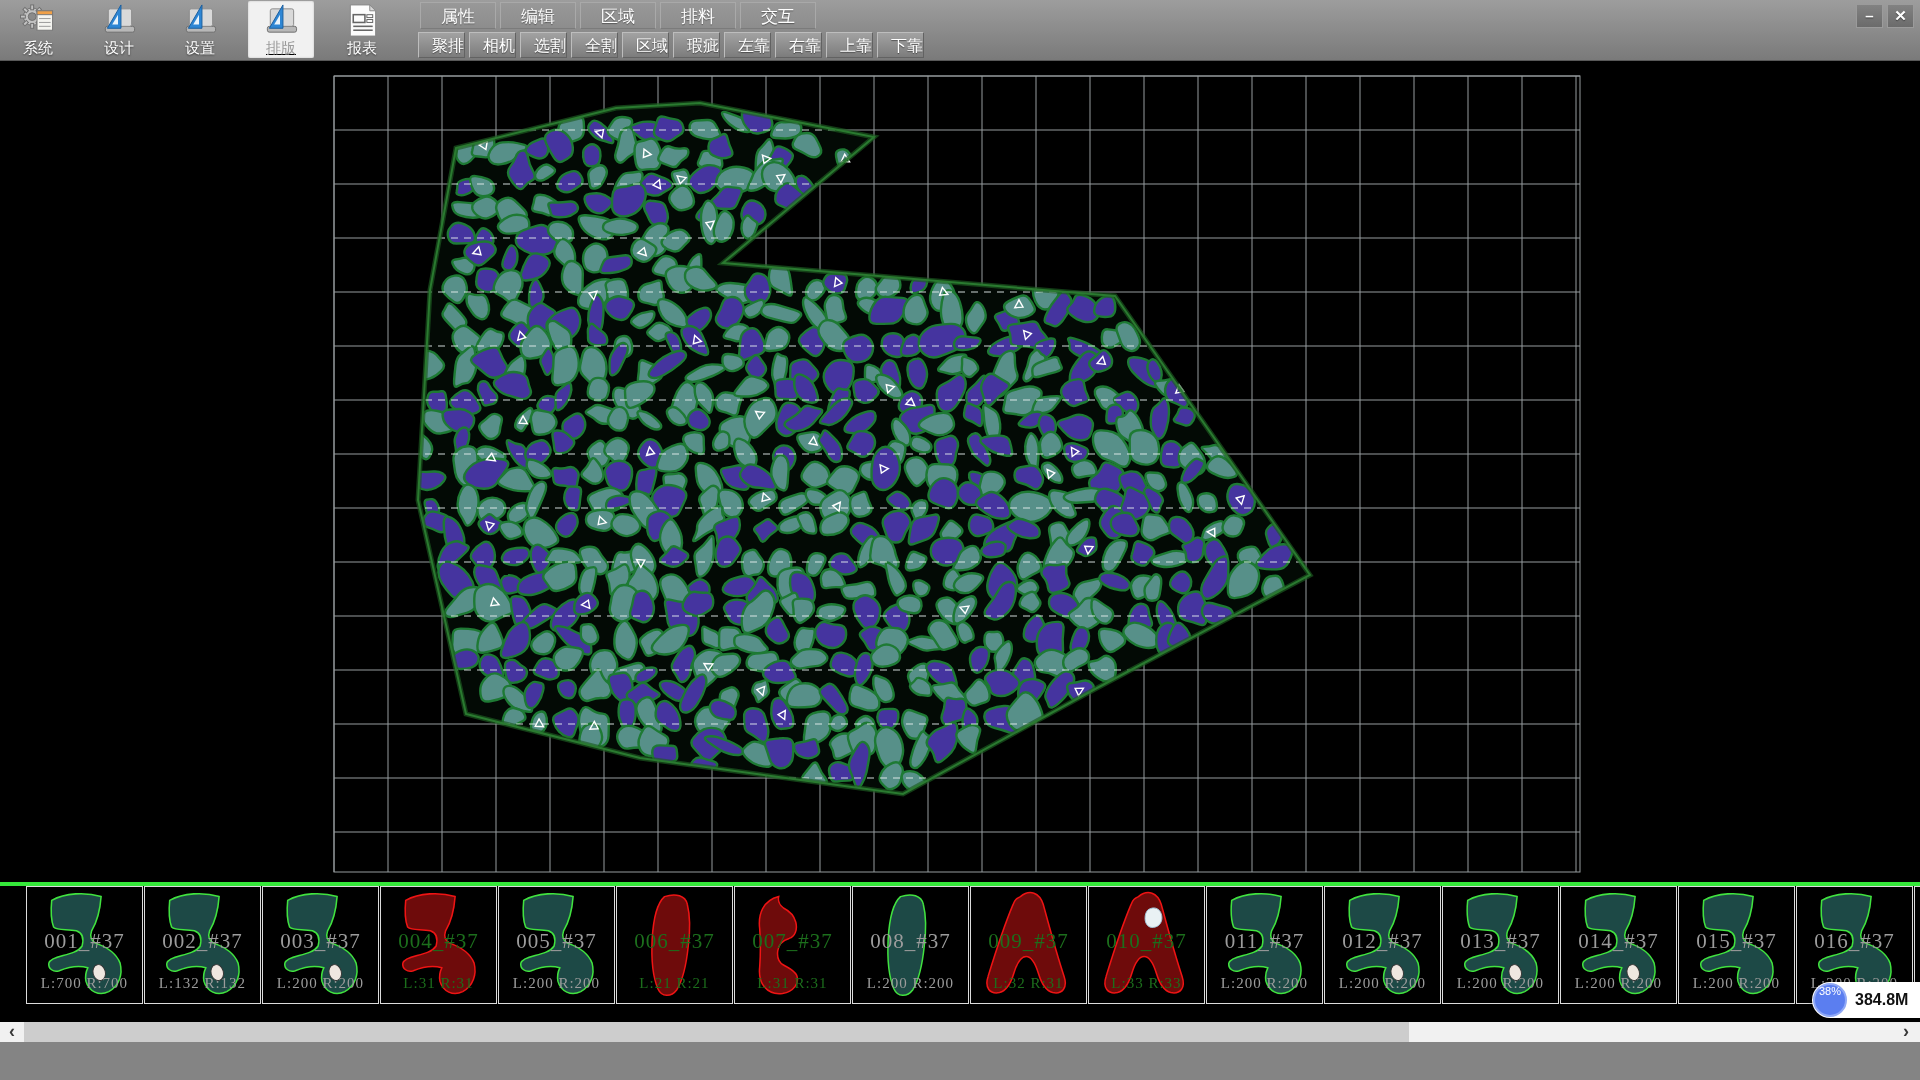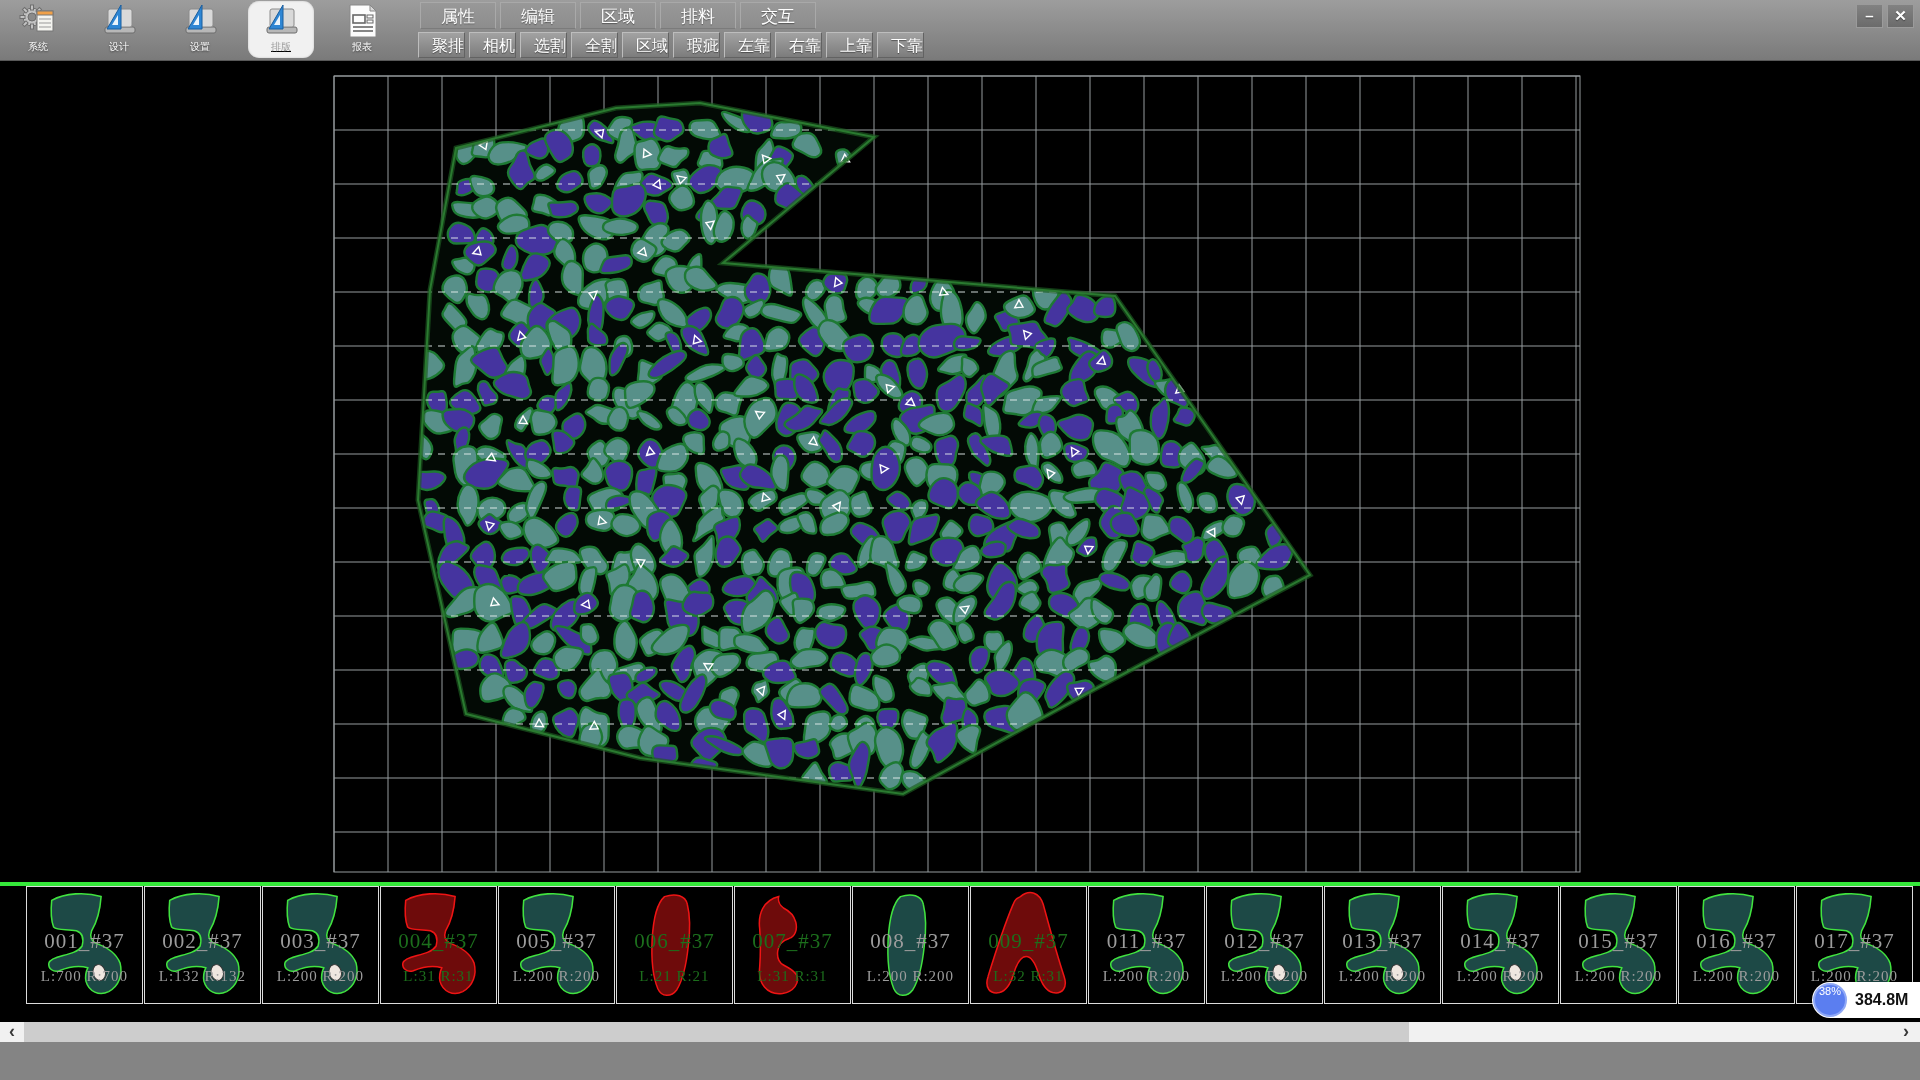"系统" .main-btn .mb-label { font-size: 10px -> 15px }
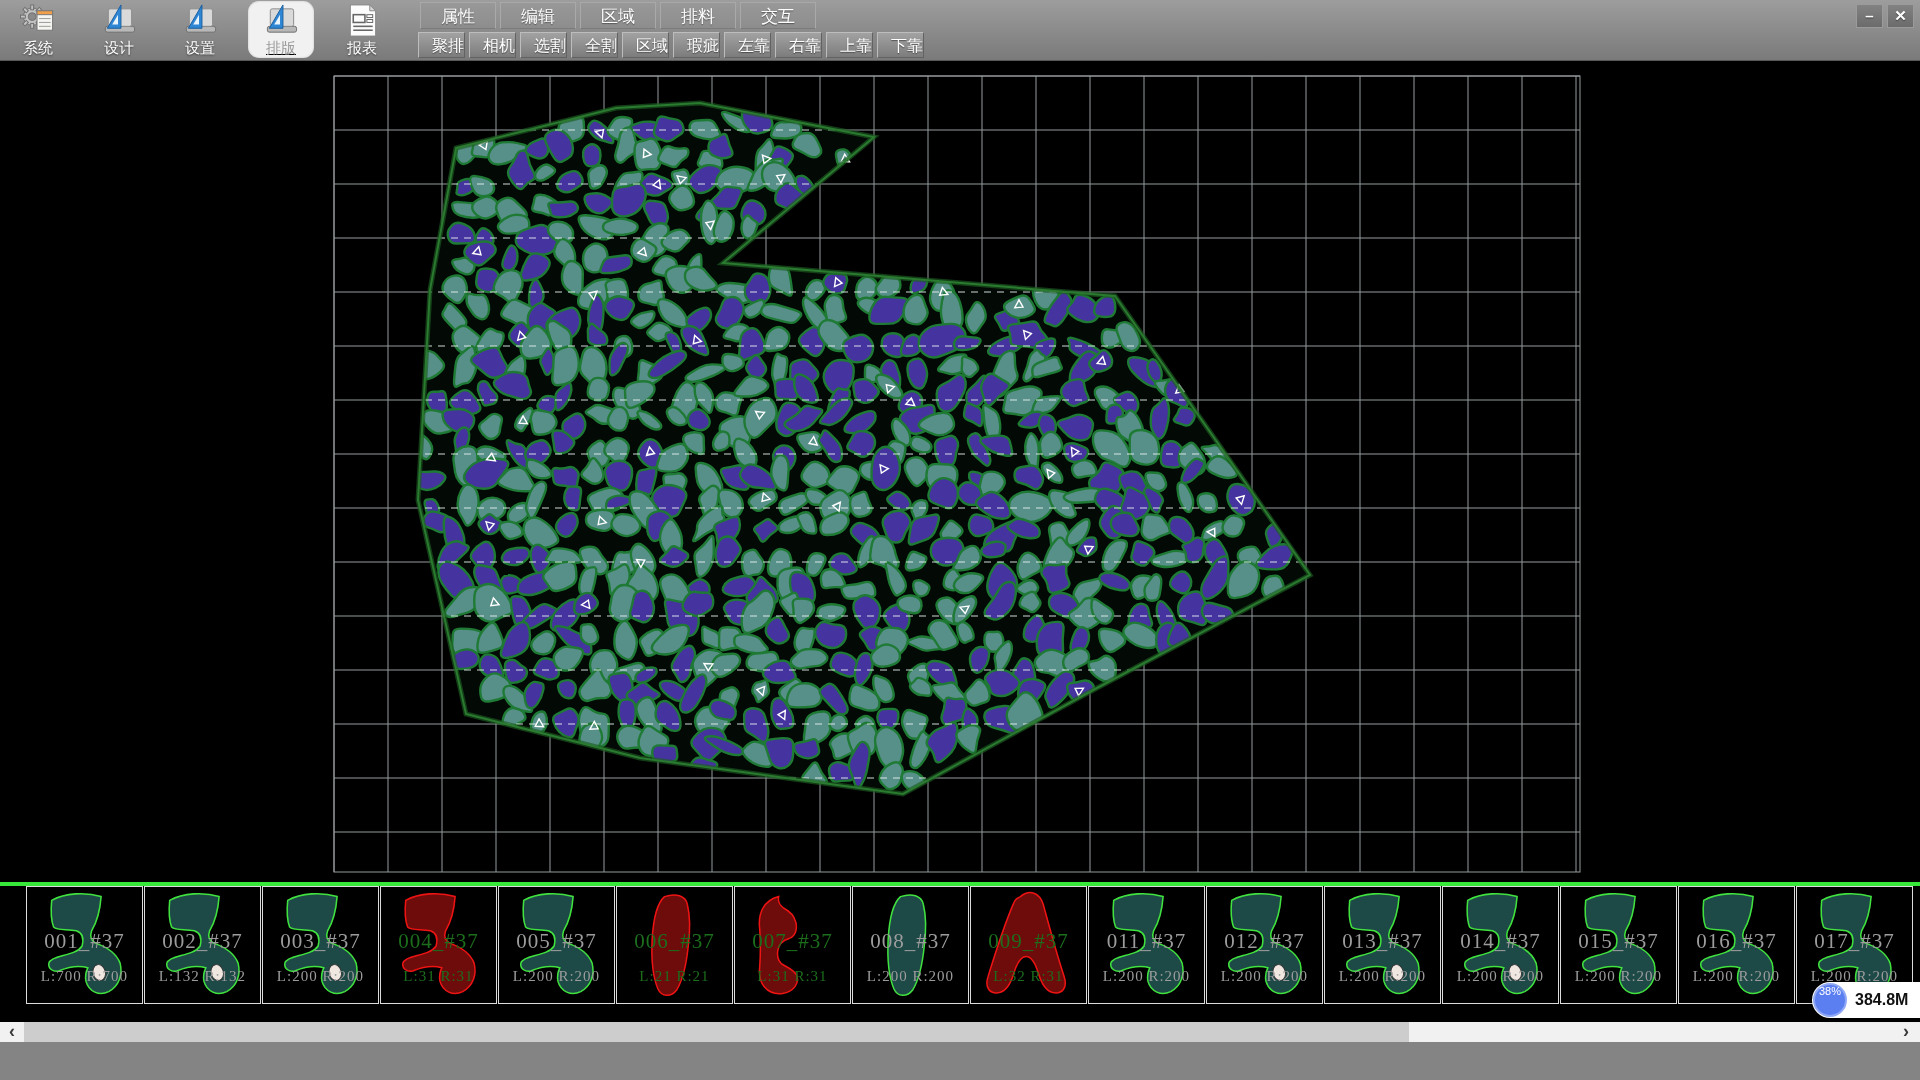"排版" .main-btn.selected { border-radius: 11px -> 2px }
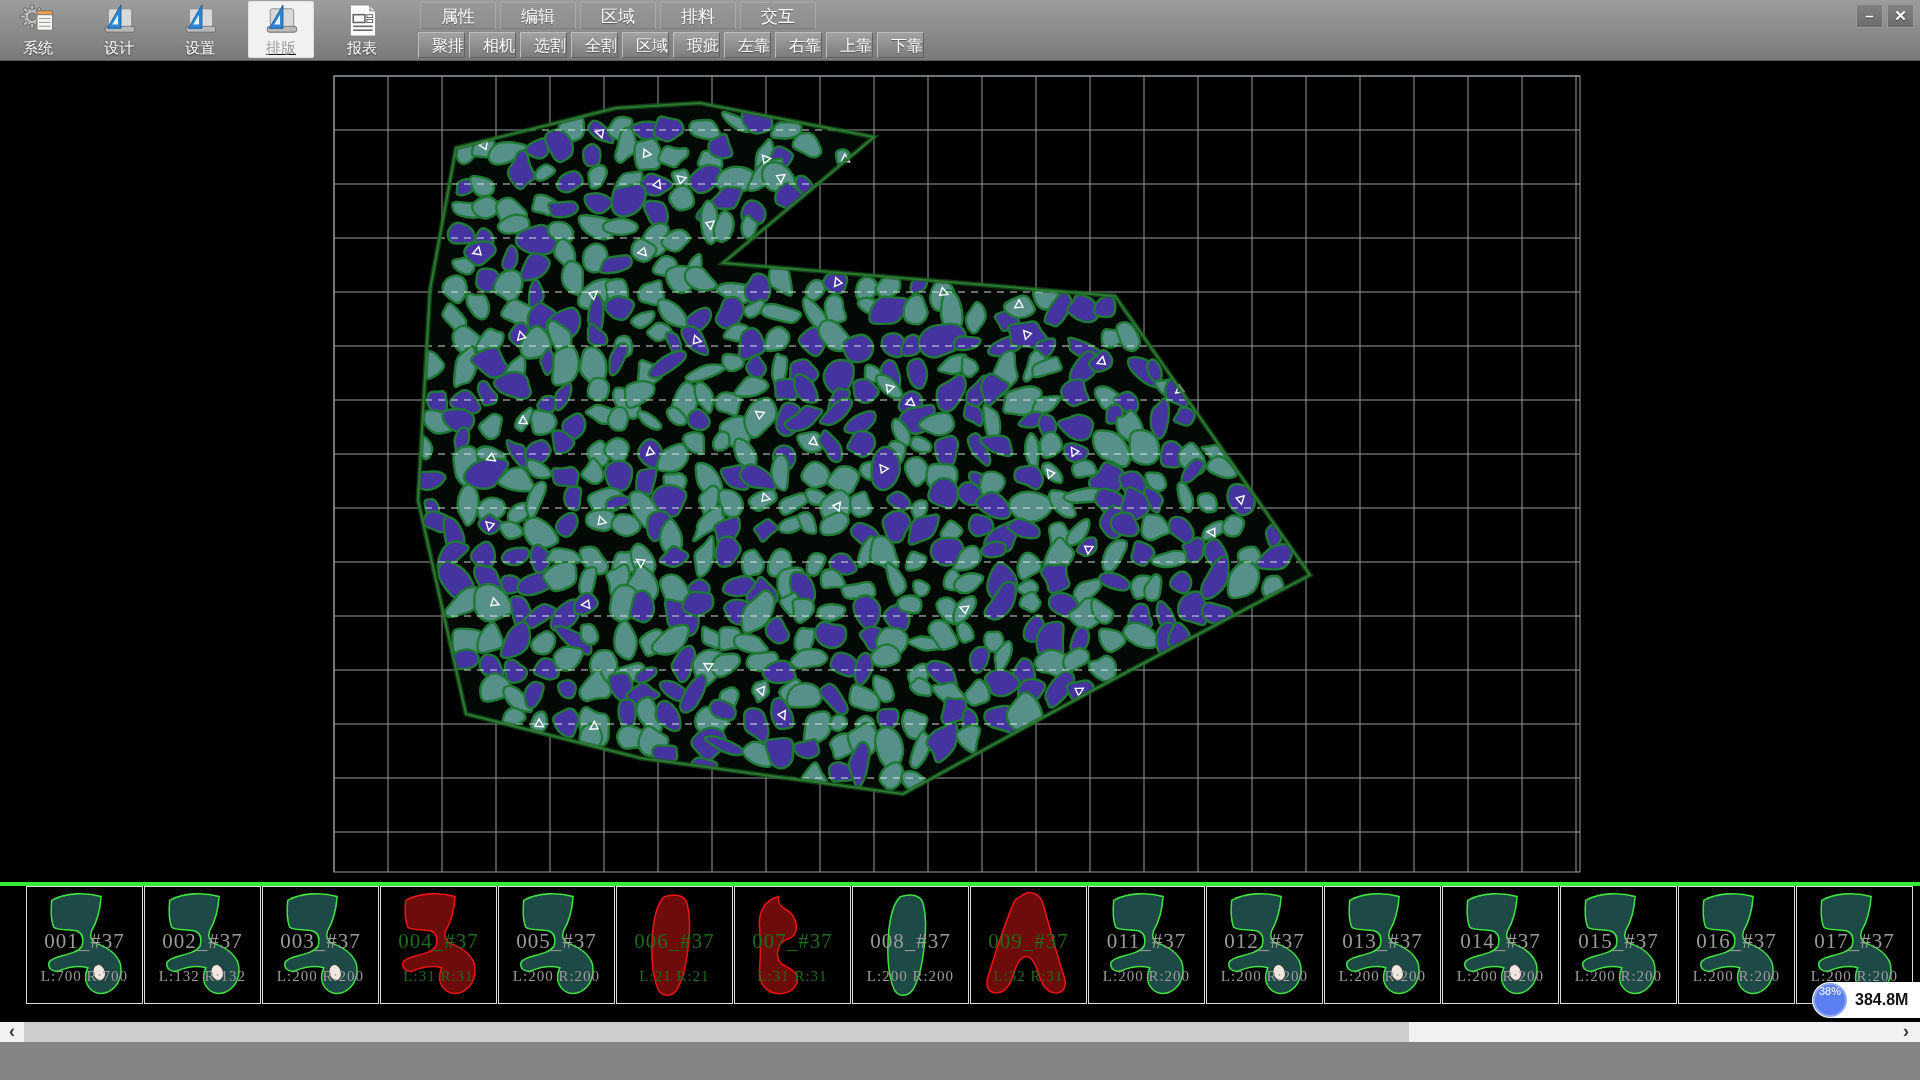"010_#37" div.cell { html: none -> <div> <svg> <path></path> <path></path> </svg> <div>010_#37</div> <div>L:33 R:33</div> </div> }
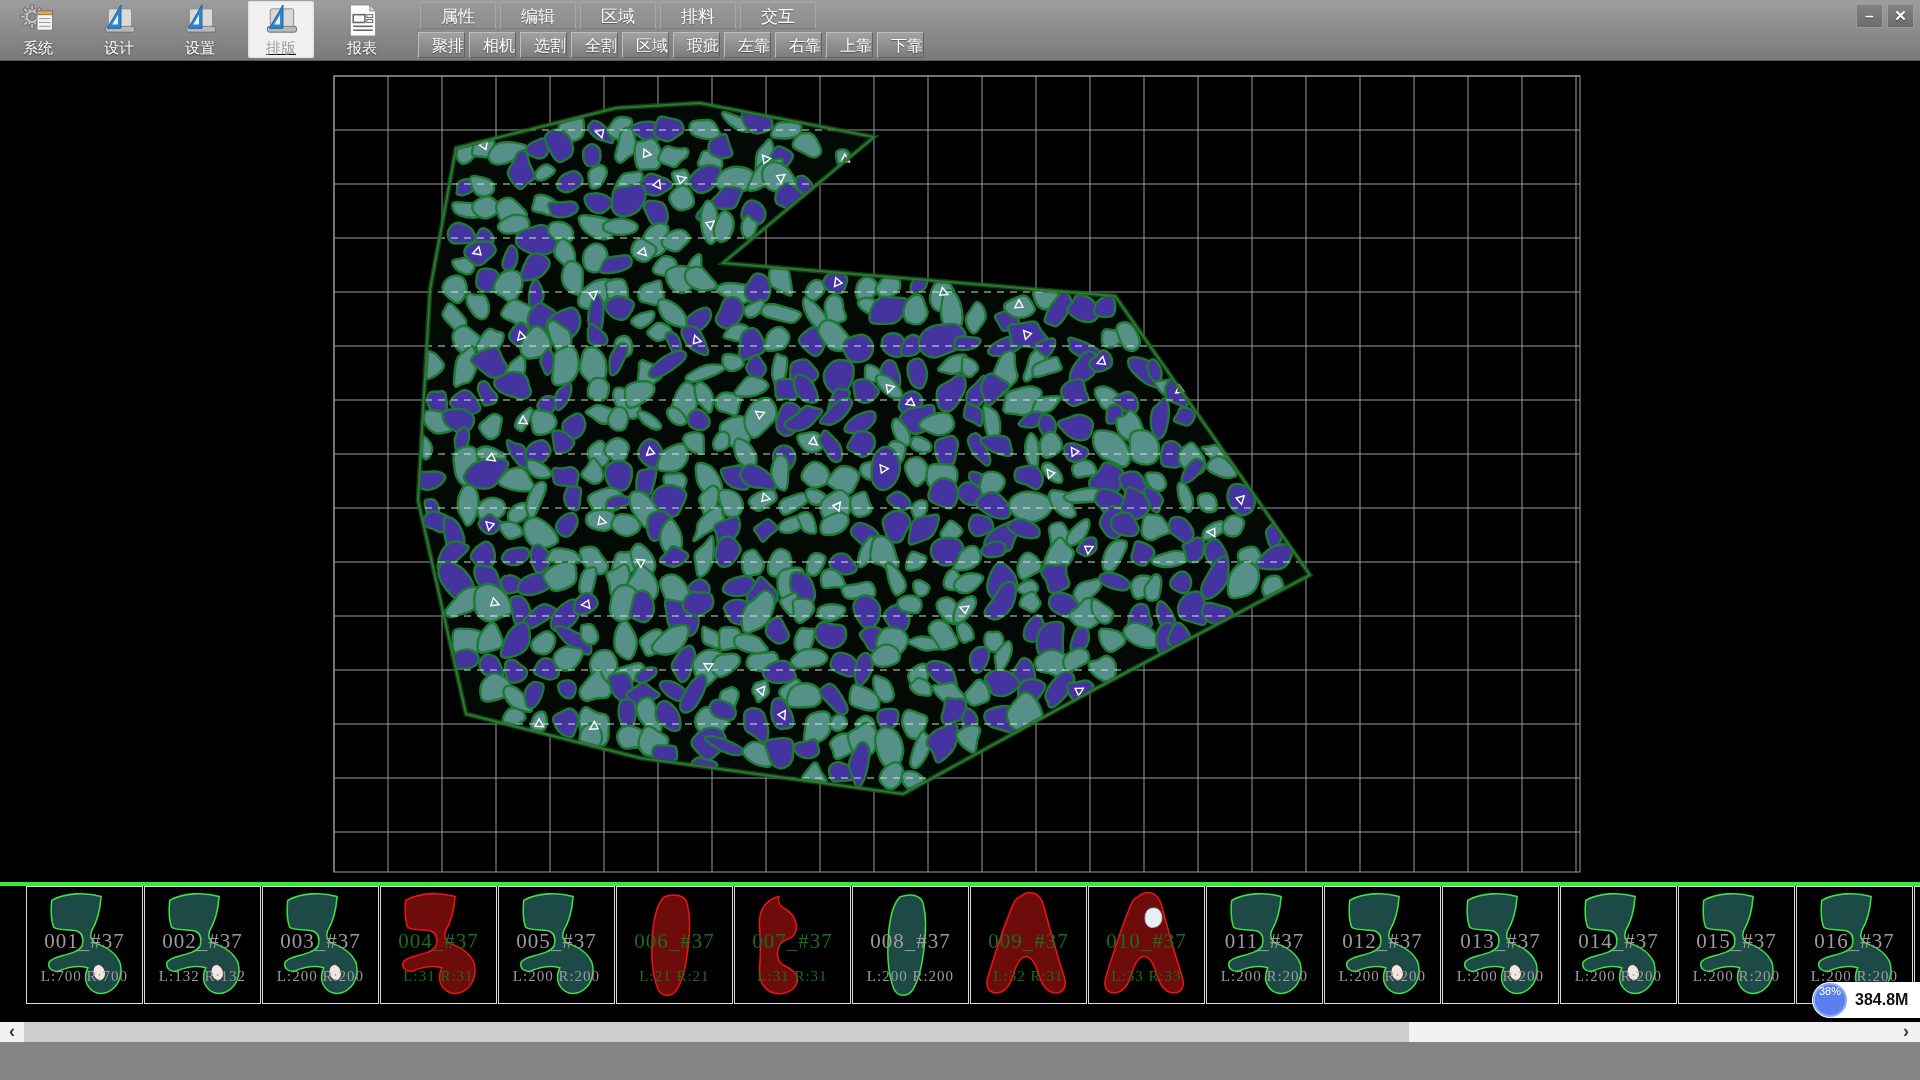"L:700 R:700" .lr-label { bottom: 18px -> 11px }
